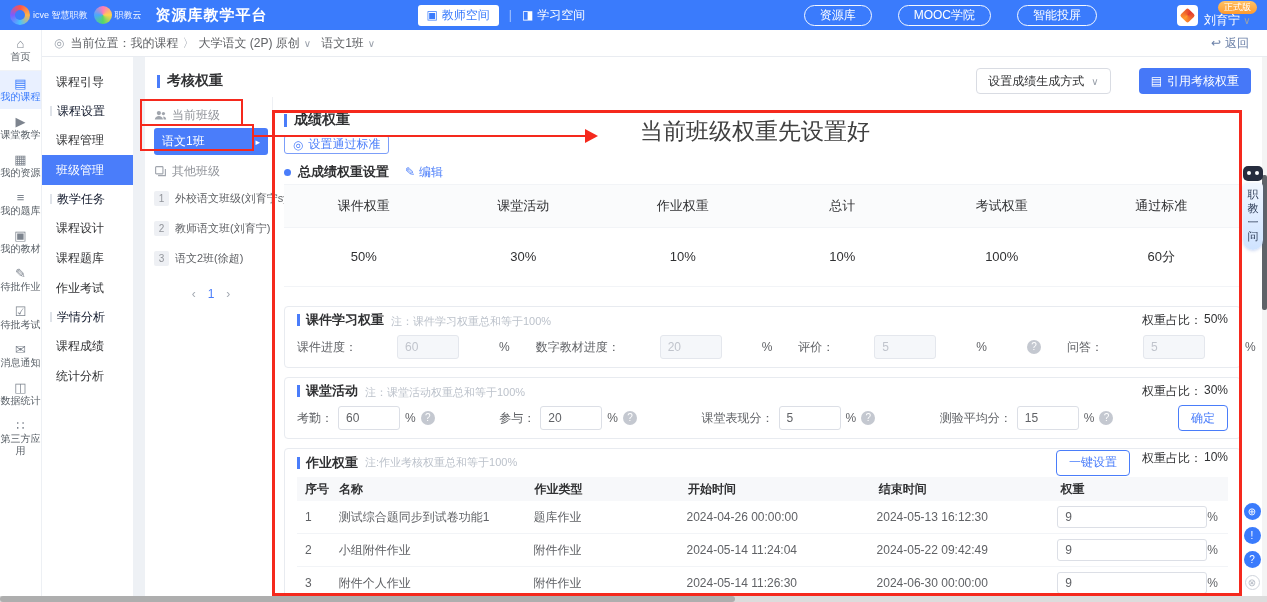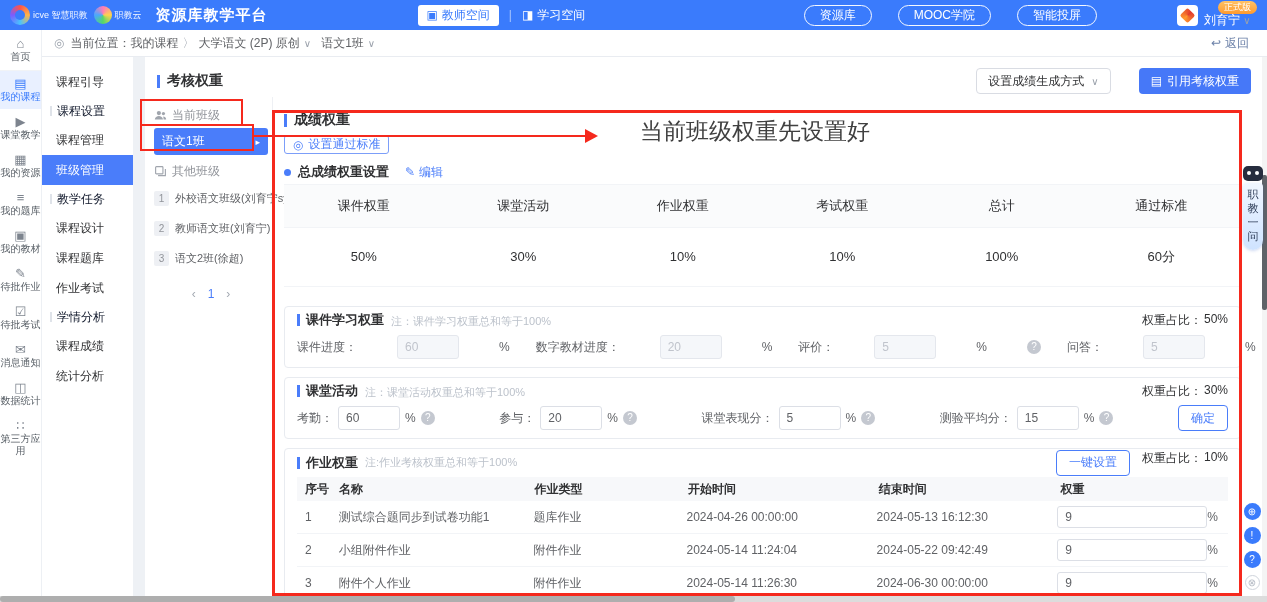"考试权重" span.sum-cell { order: before "总计" -> after "总计" }
